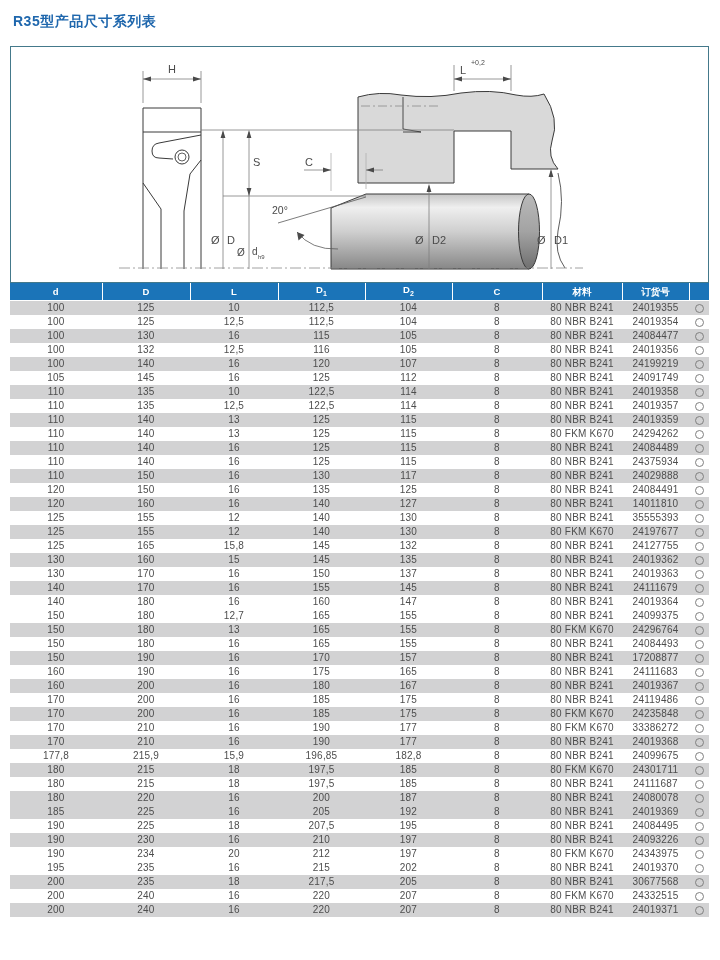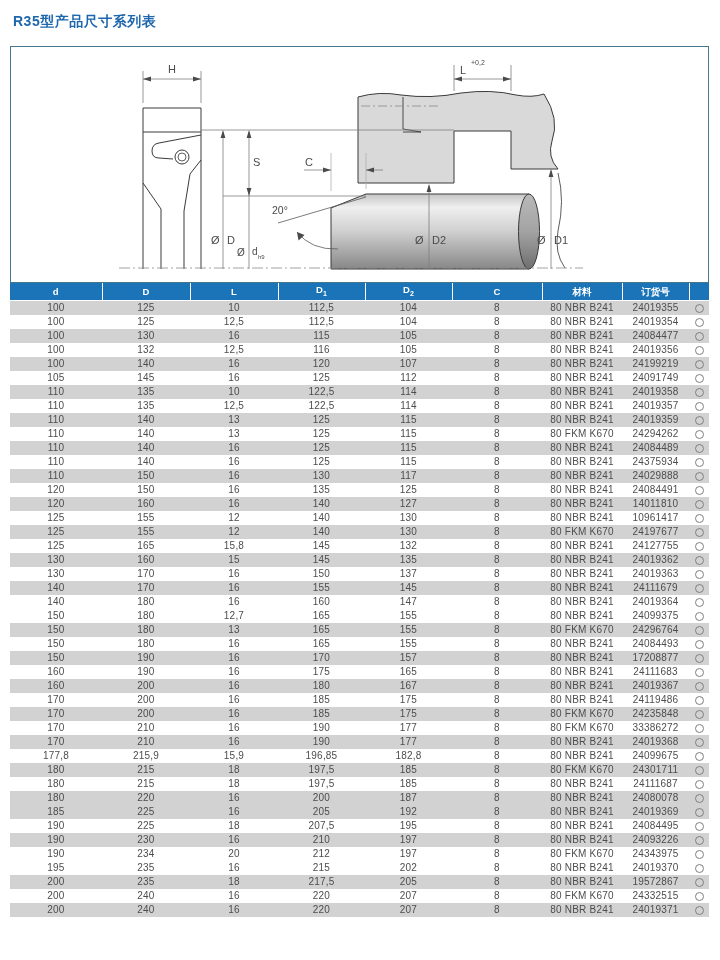"10961417" td { text: 10961417 -> 35555393 }
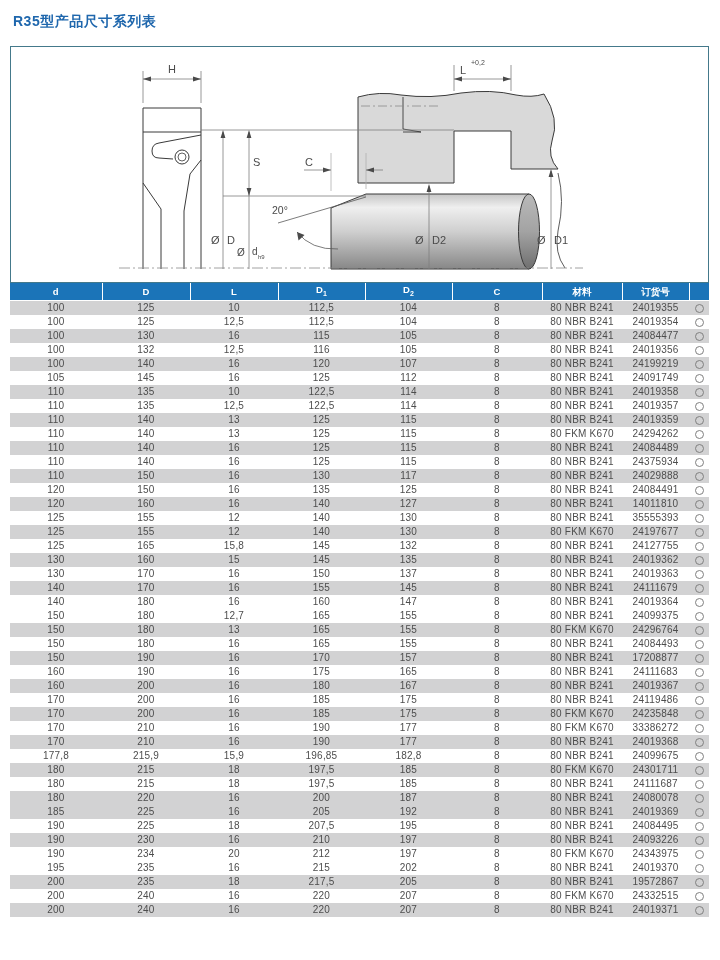"19572867" td { text: 19572867 -> 30677568 }
